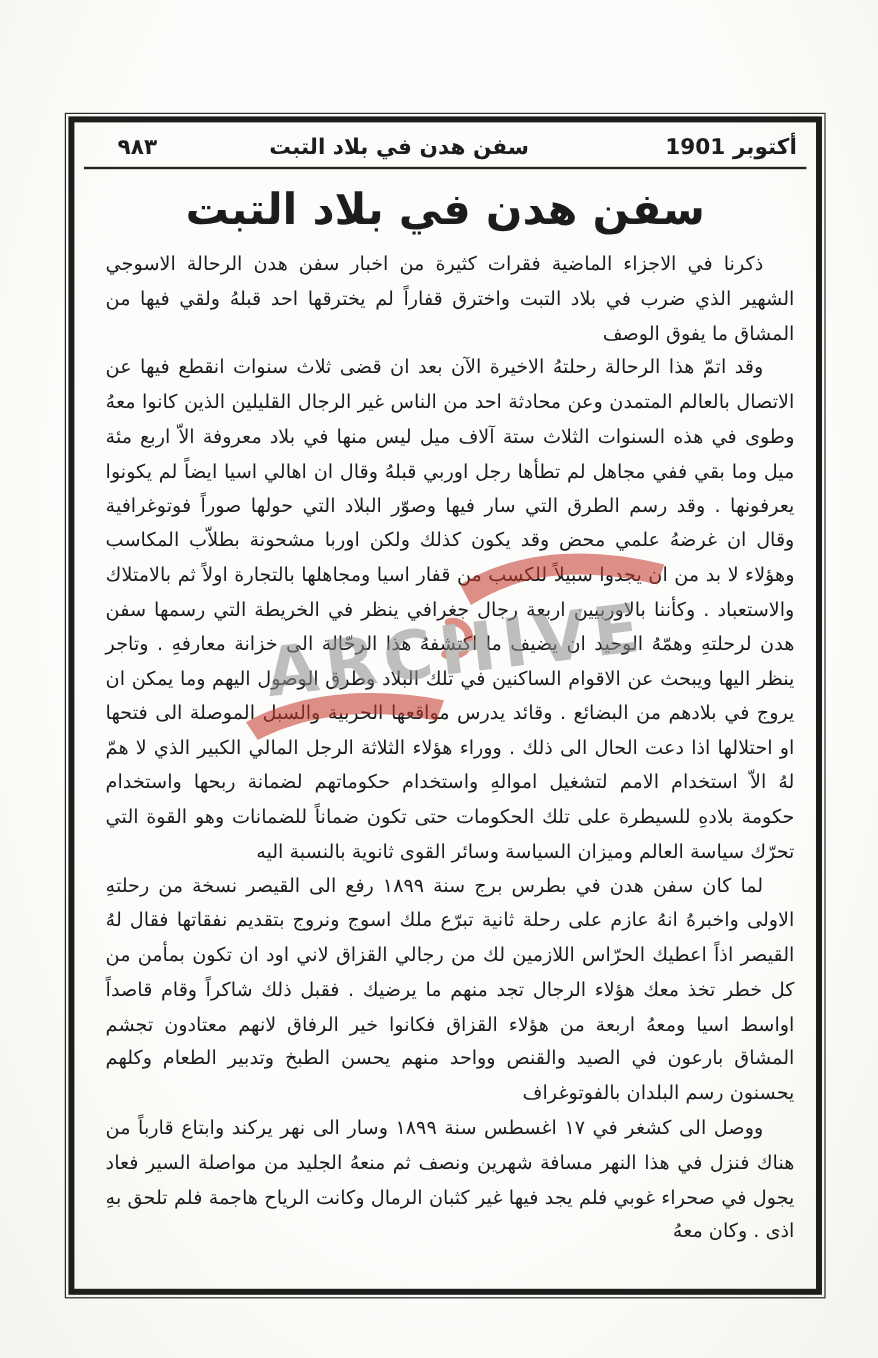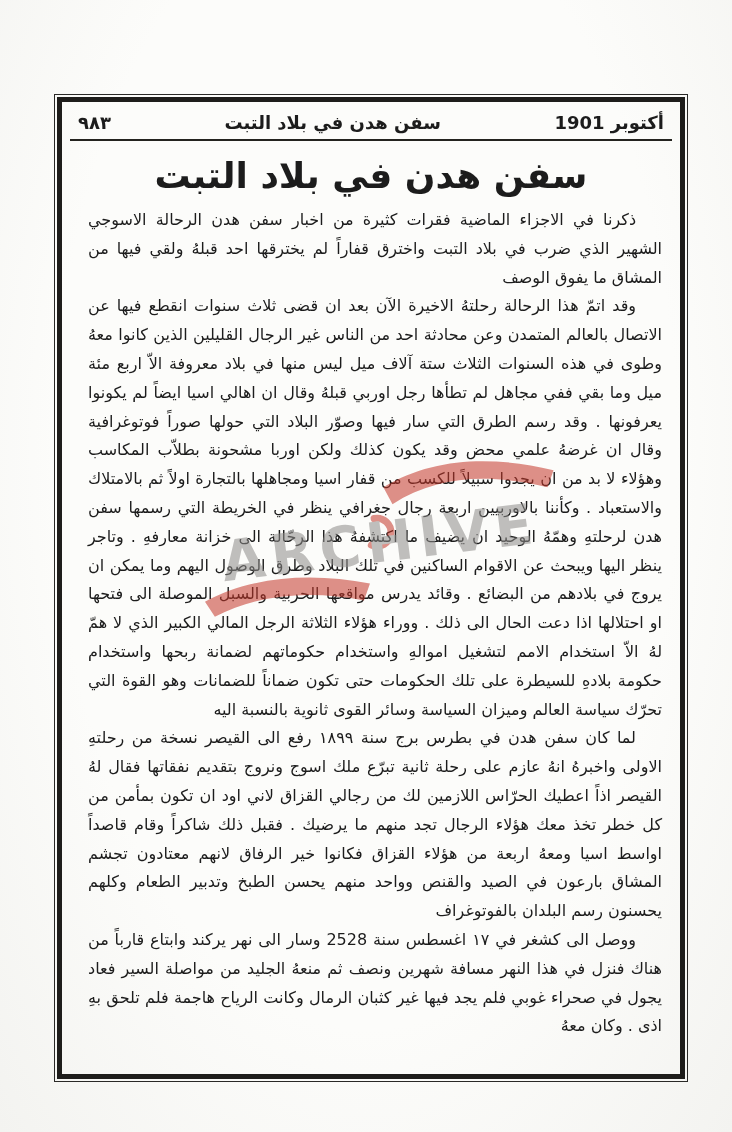"٩٨٣" .hdr-date, .hdr-page { margin-left: none -> 20px }
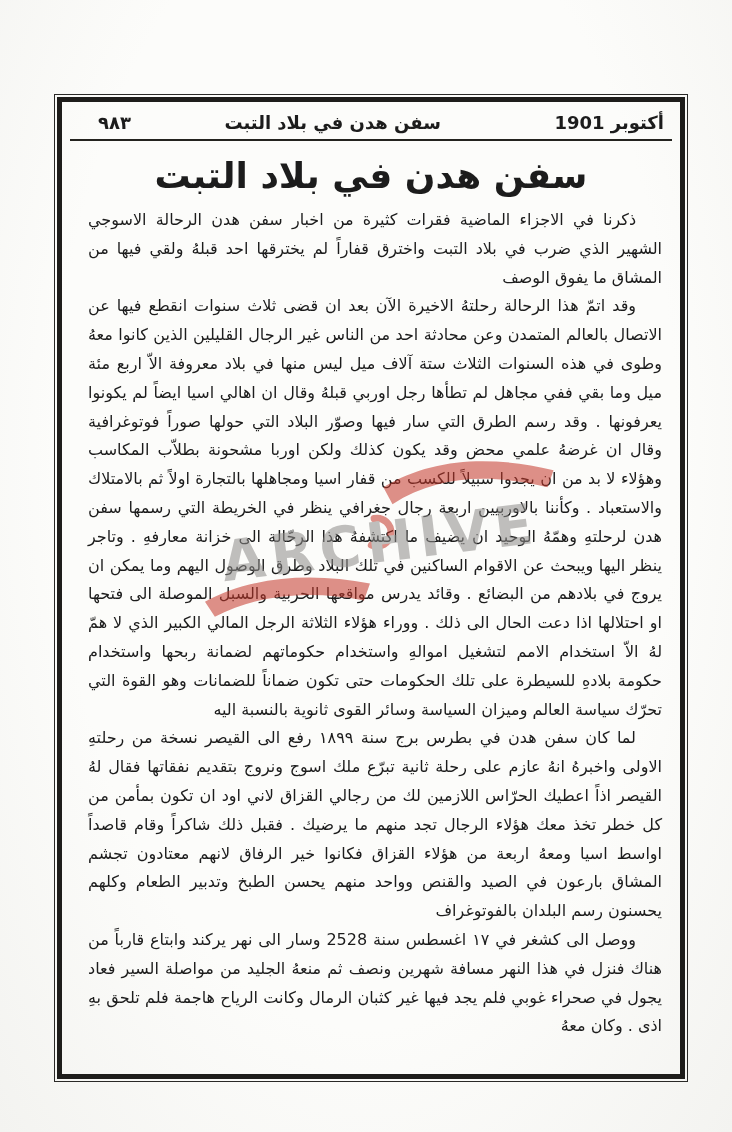"ووصل الى كشغر في ١٧" p { text: 2528 -> ١٨٩٩ }
